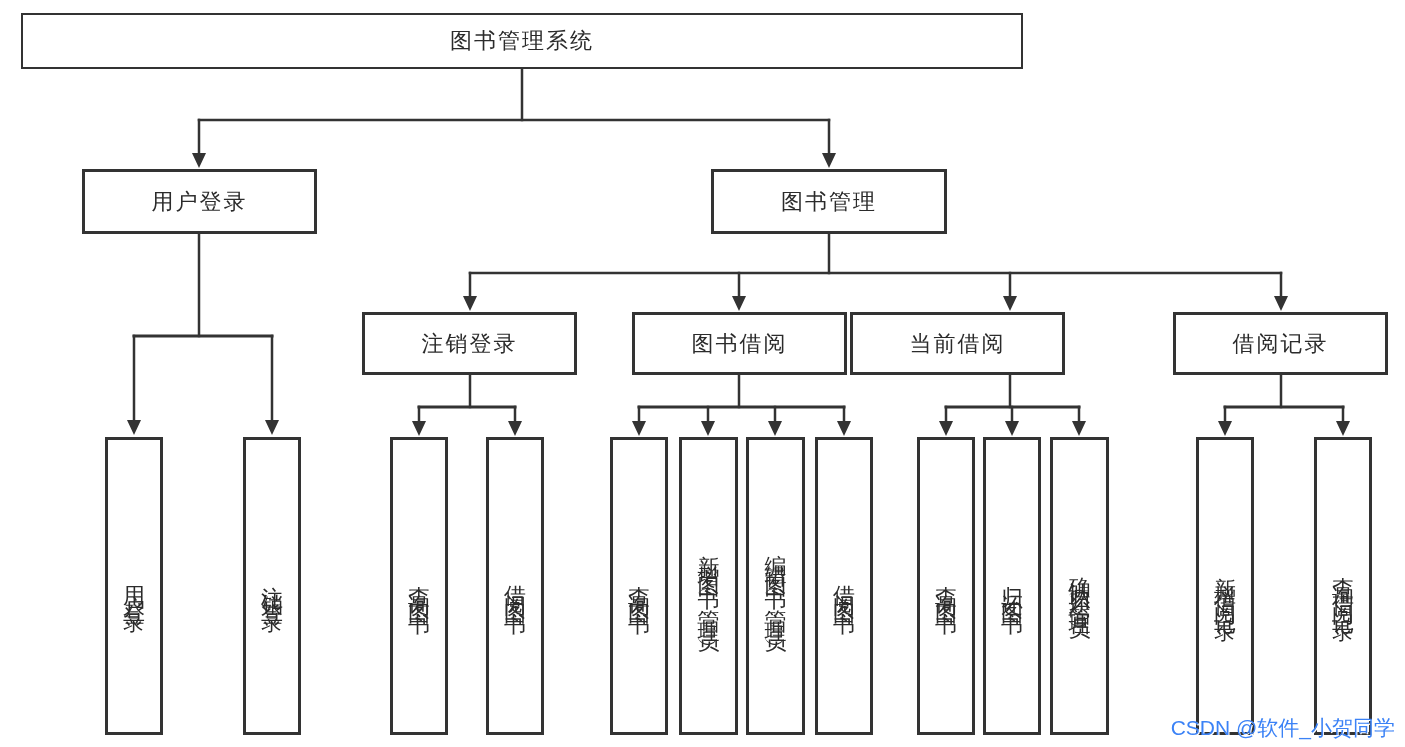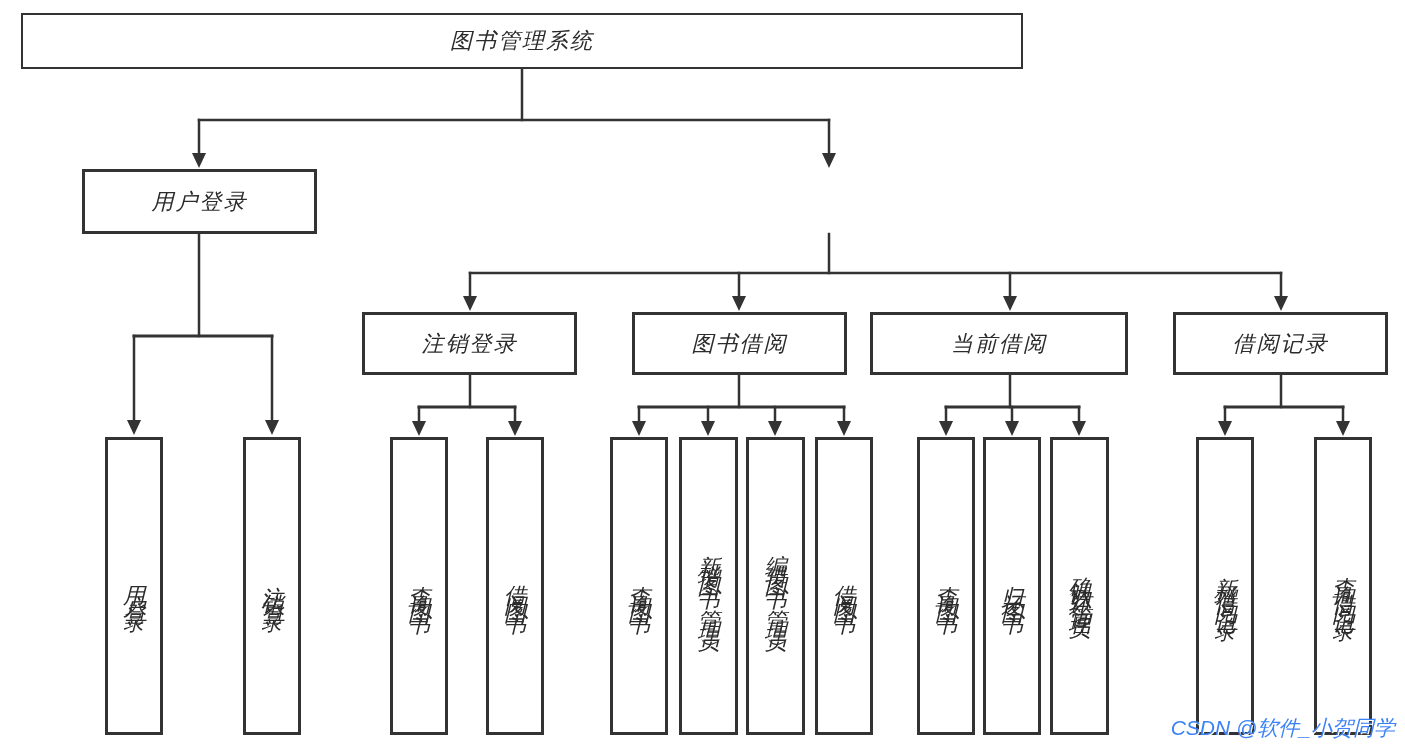"图书管理系统" .canvas { font-style: italic -> none }
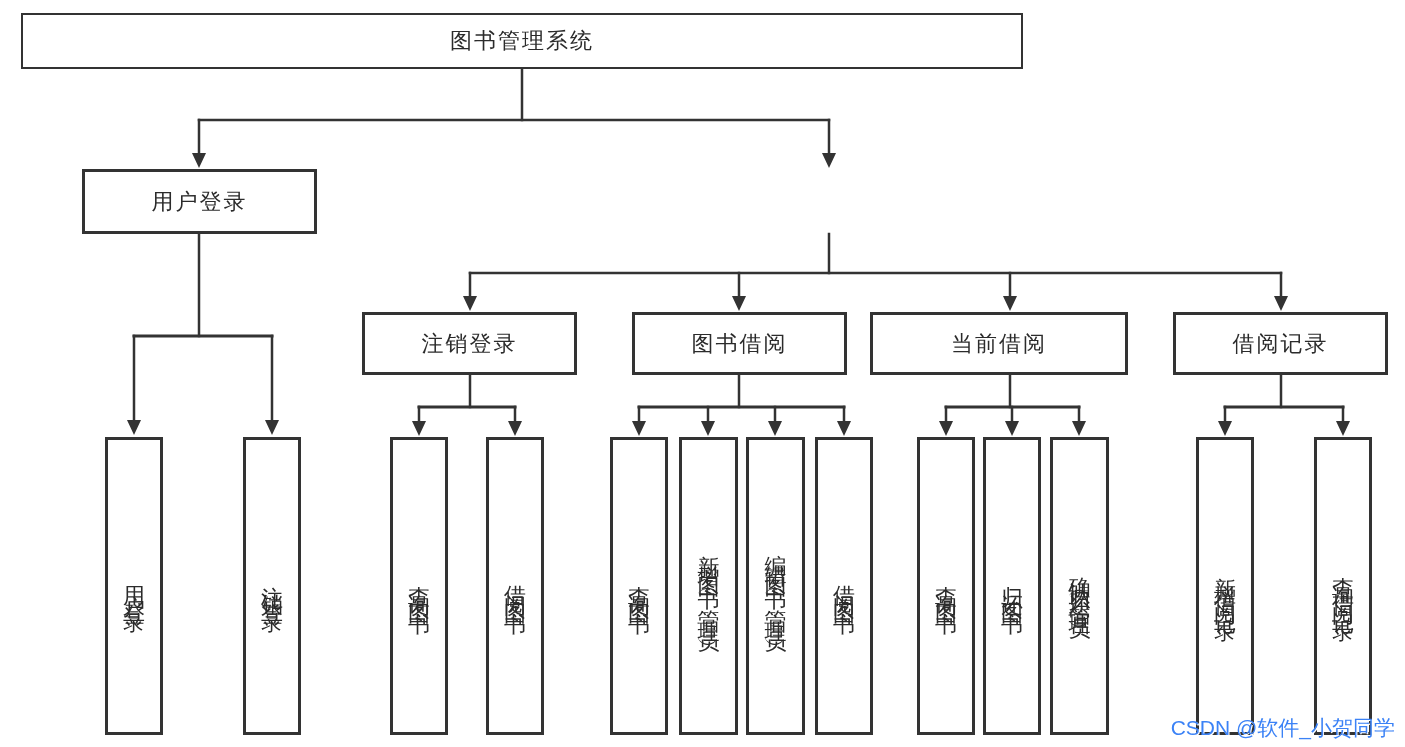"图书管理" div.box { html: none -> <div> <span>图书管理</span> </div> }
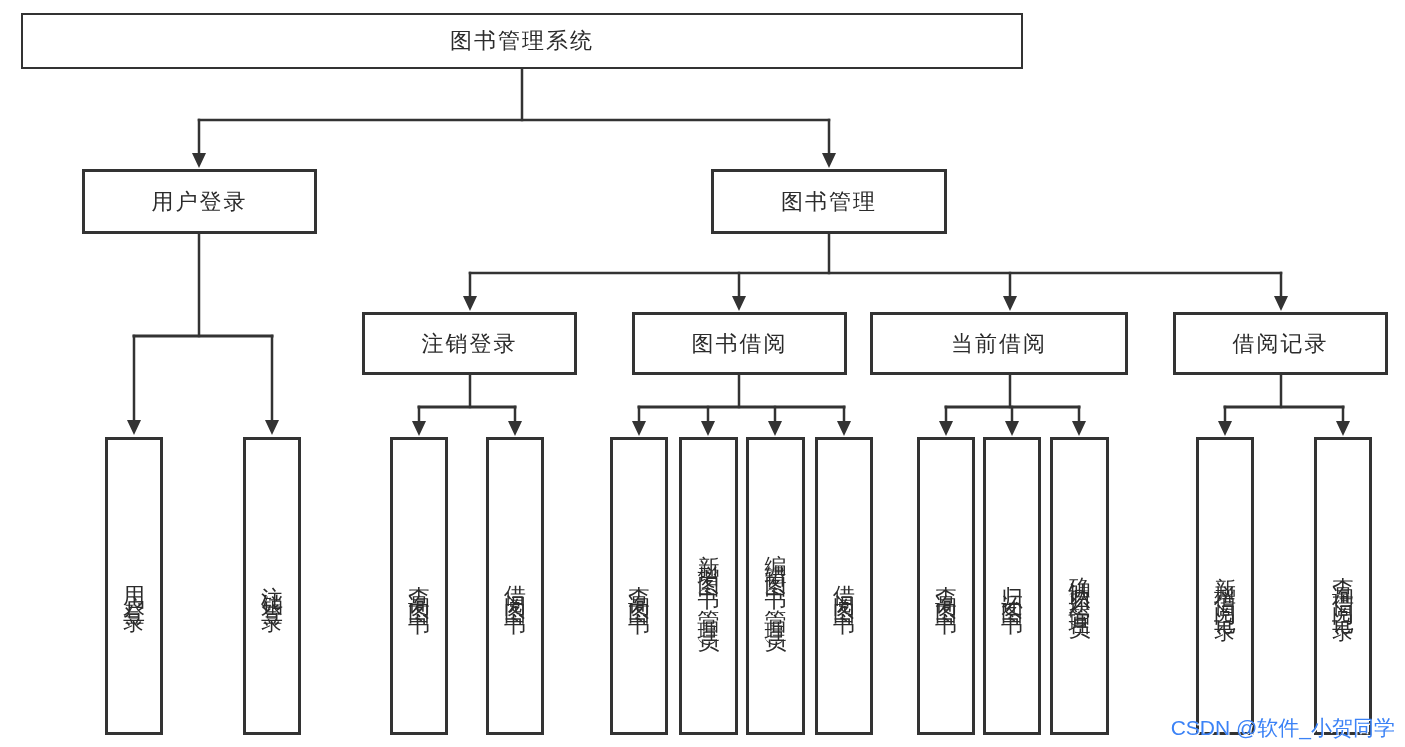"当前借阅" div.box { left: 870px -> 850px; width: 258px -> 215px }
